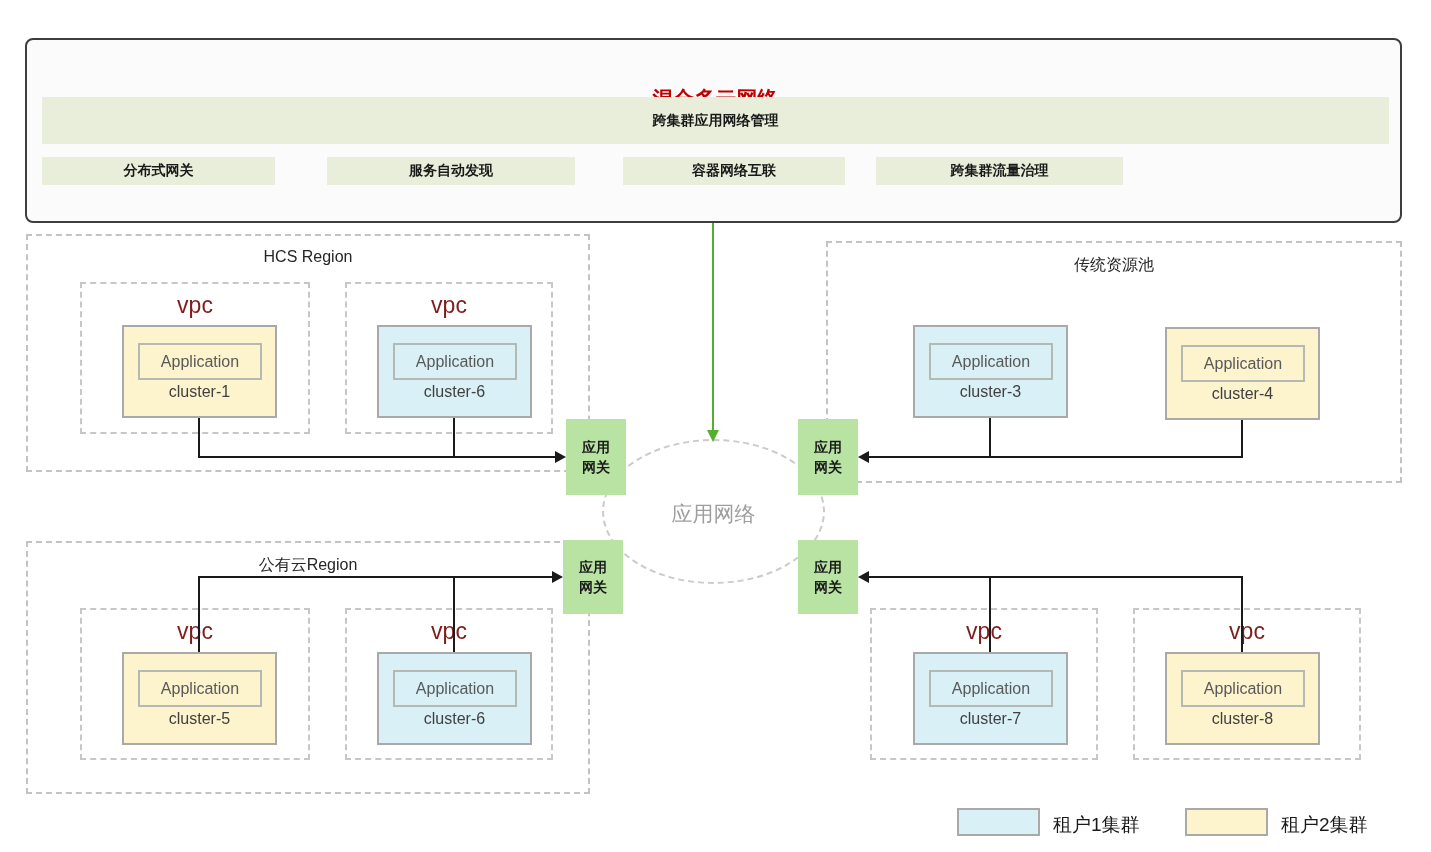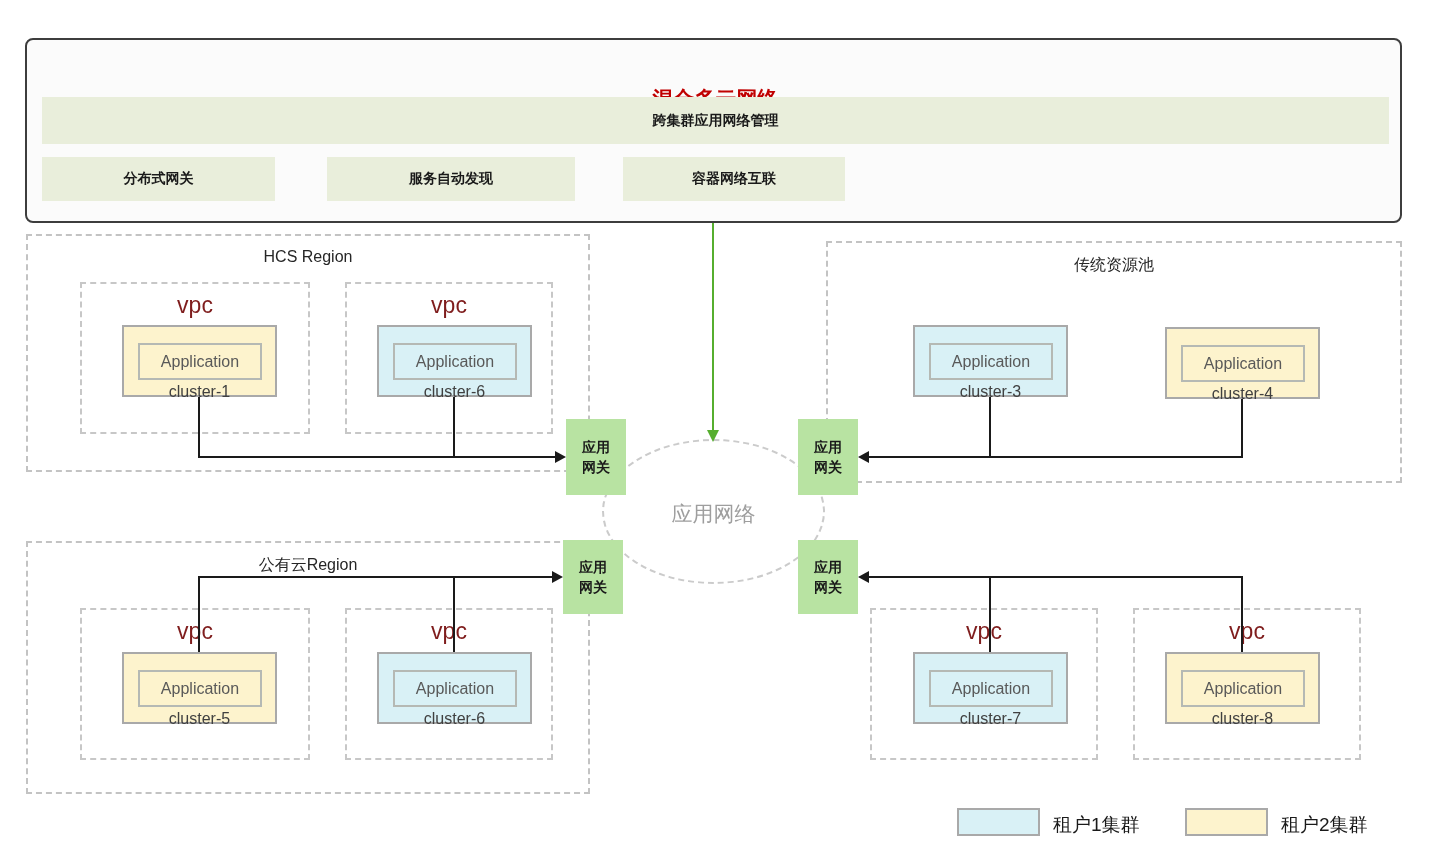"分布式网关" .feature { height: 44px -> 28px }
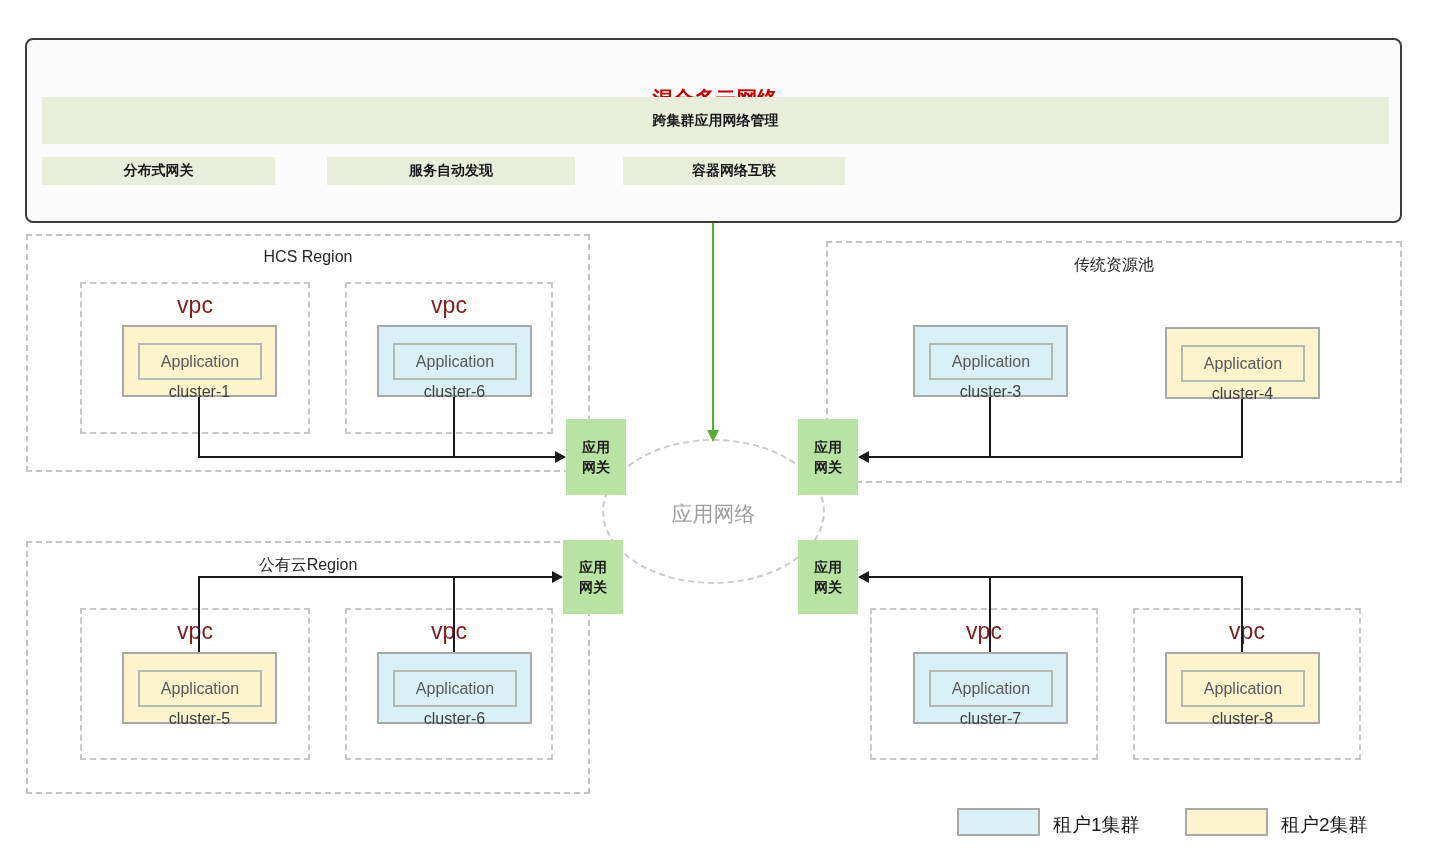"跨集群流量治理" div.abs { html: none -> <div>跨集群流量治理</div> }
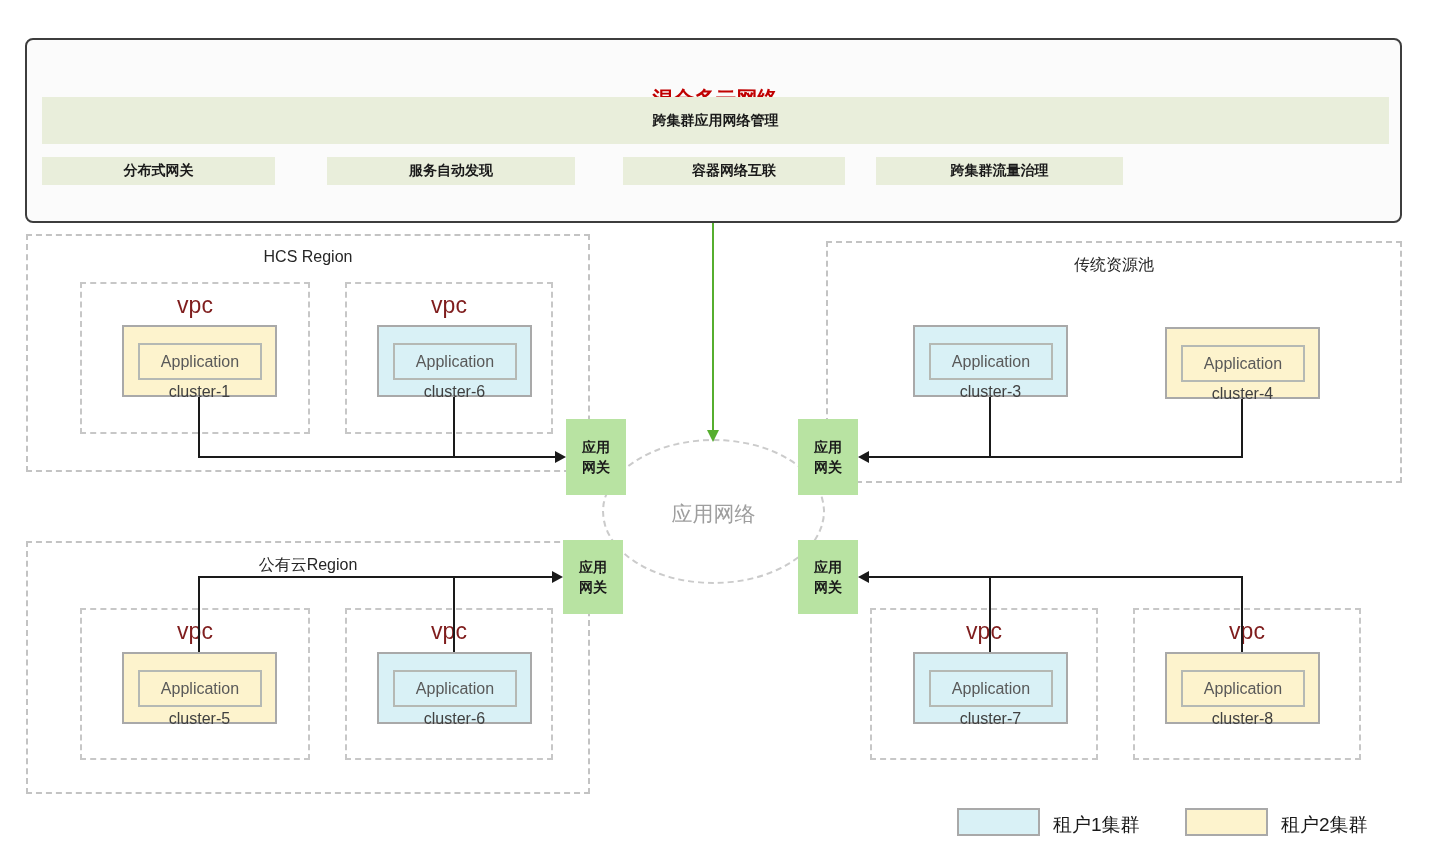"Application" .cluster { height: 72px -> 93px }
